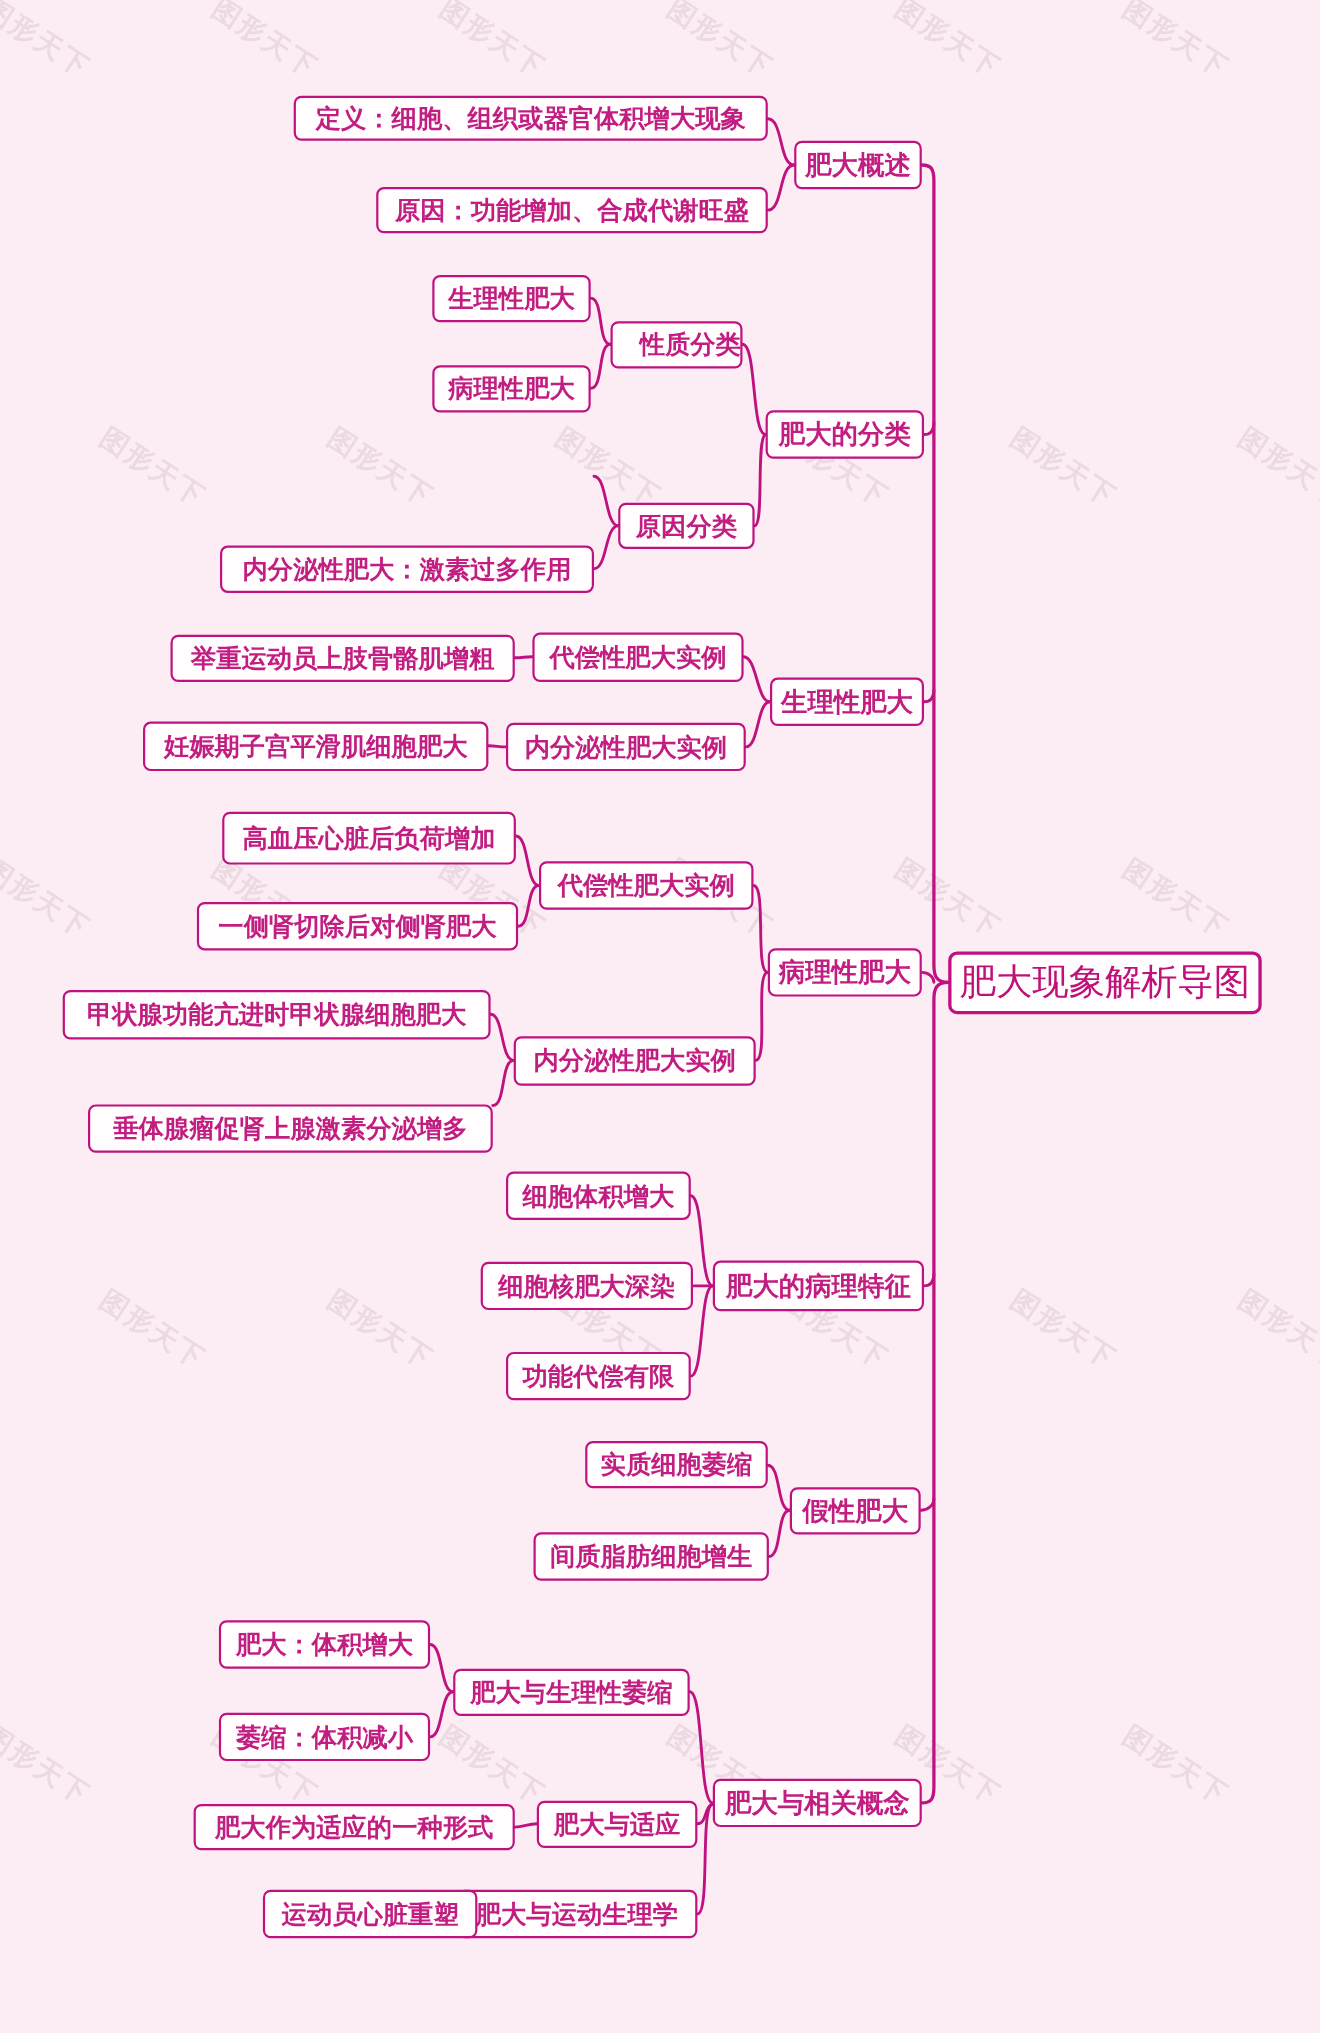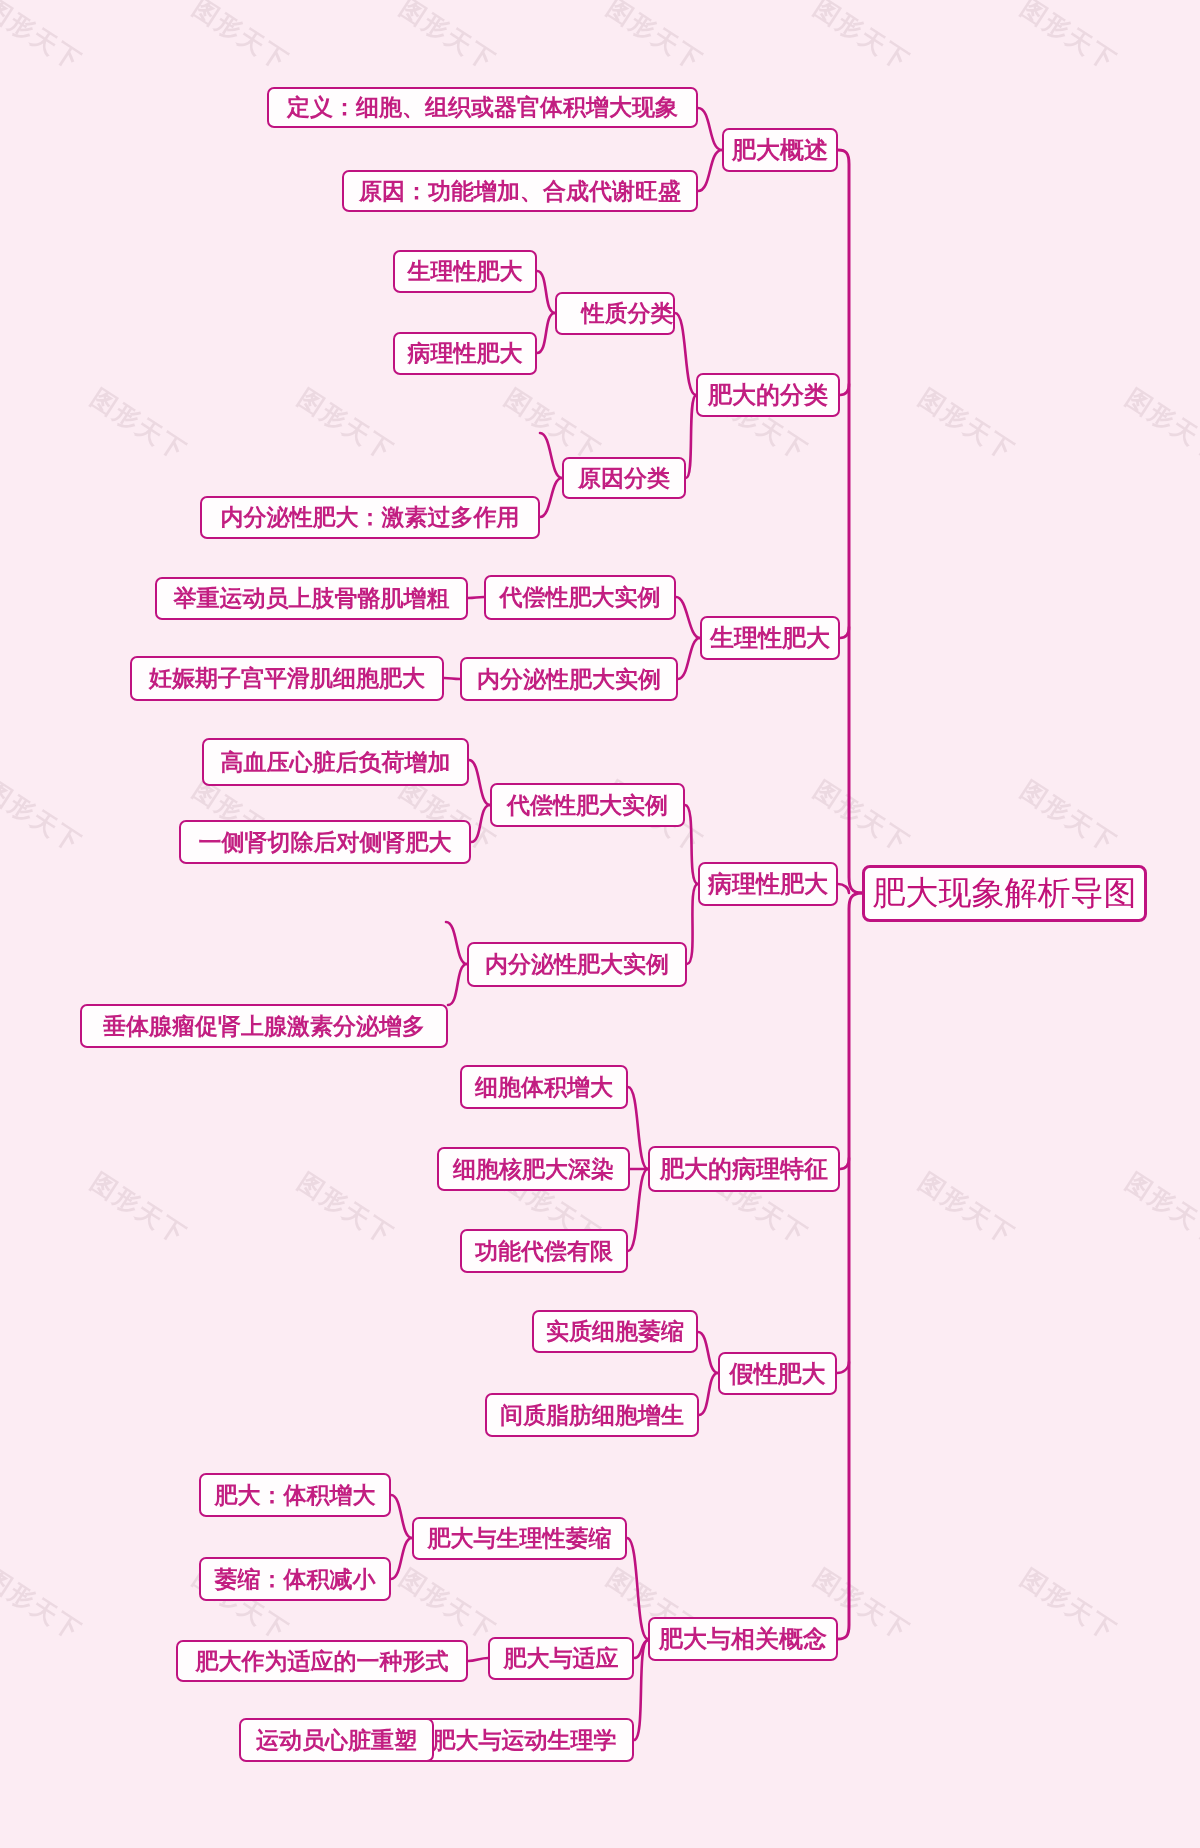"甲状腺功能亢进时甲状腺细胞肥大" div.node { html: none -> <div>甲状腺功能亢进时甲状腺细胞肥大</div> }
